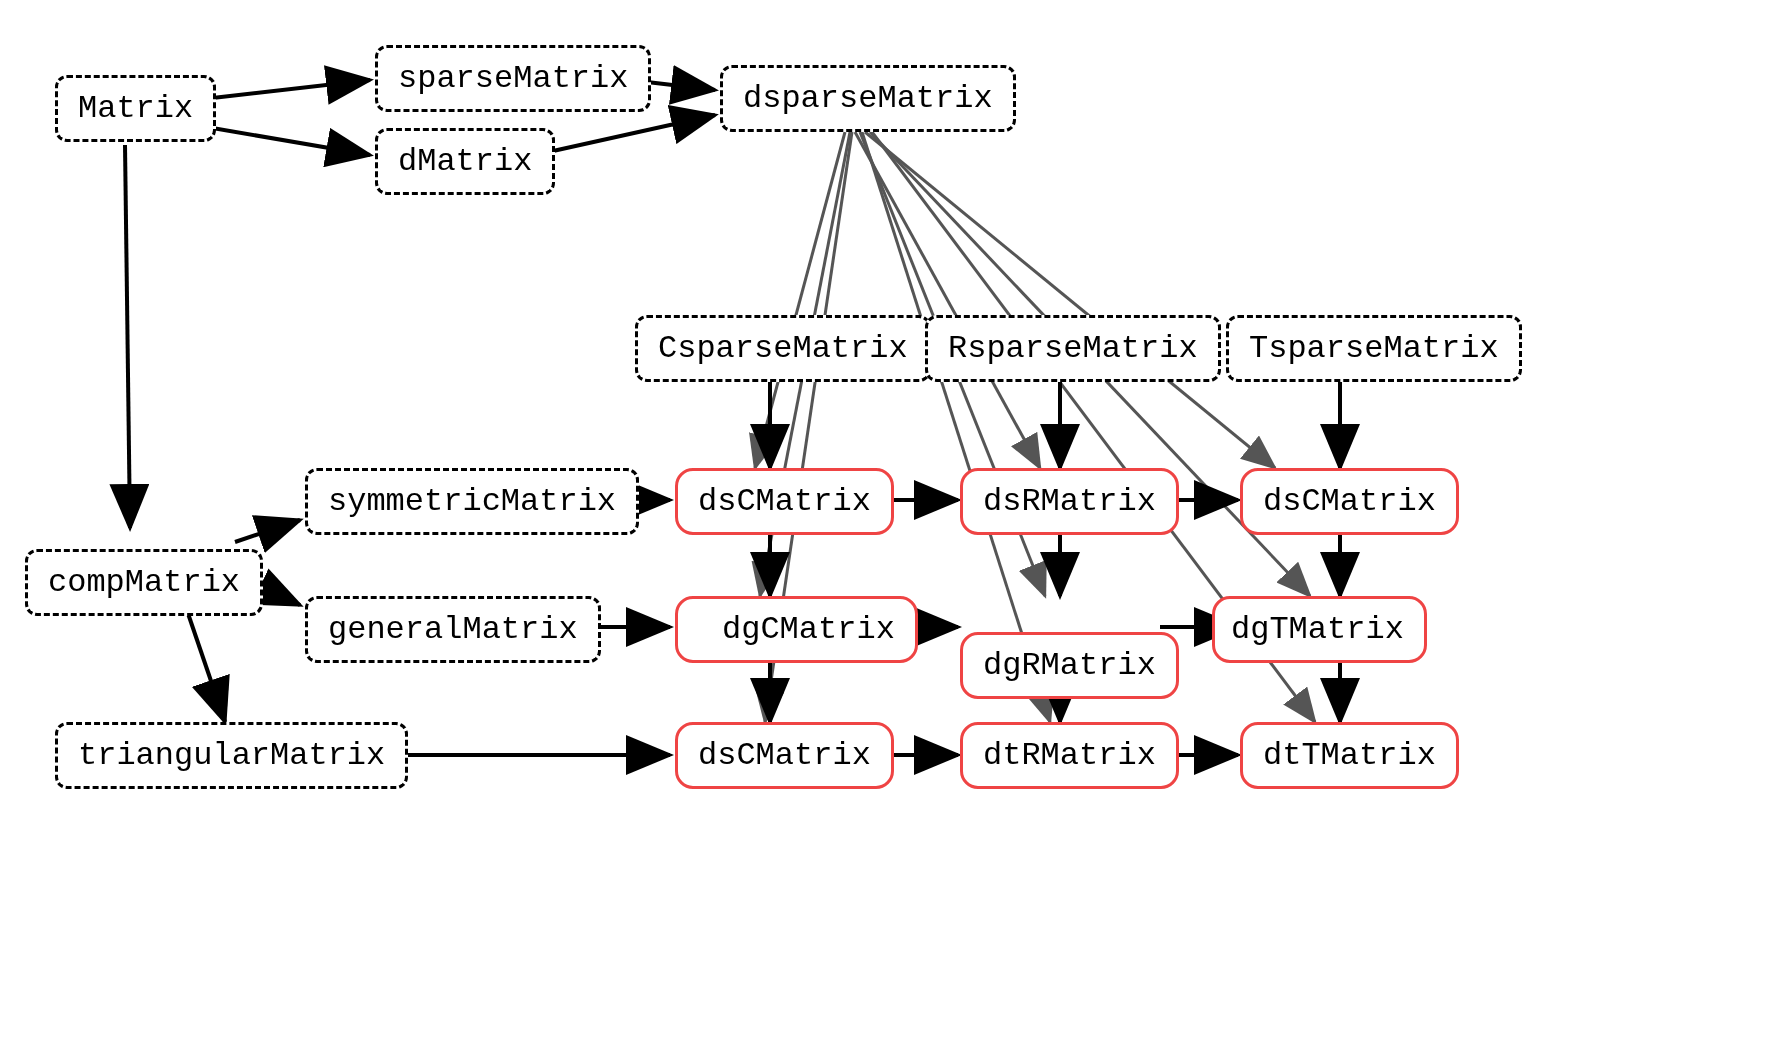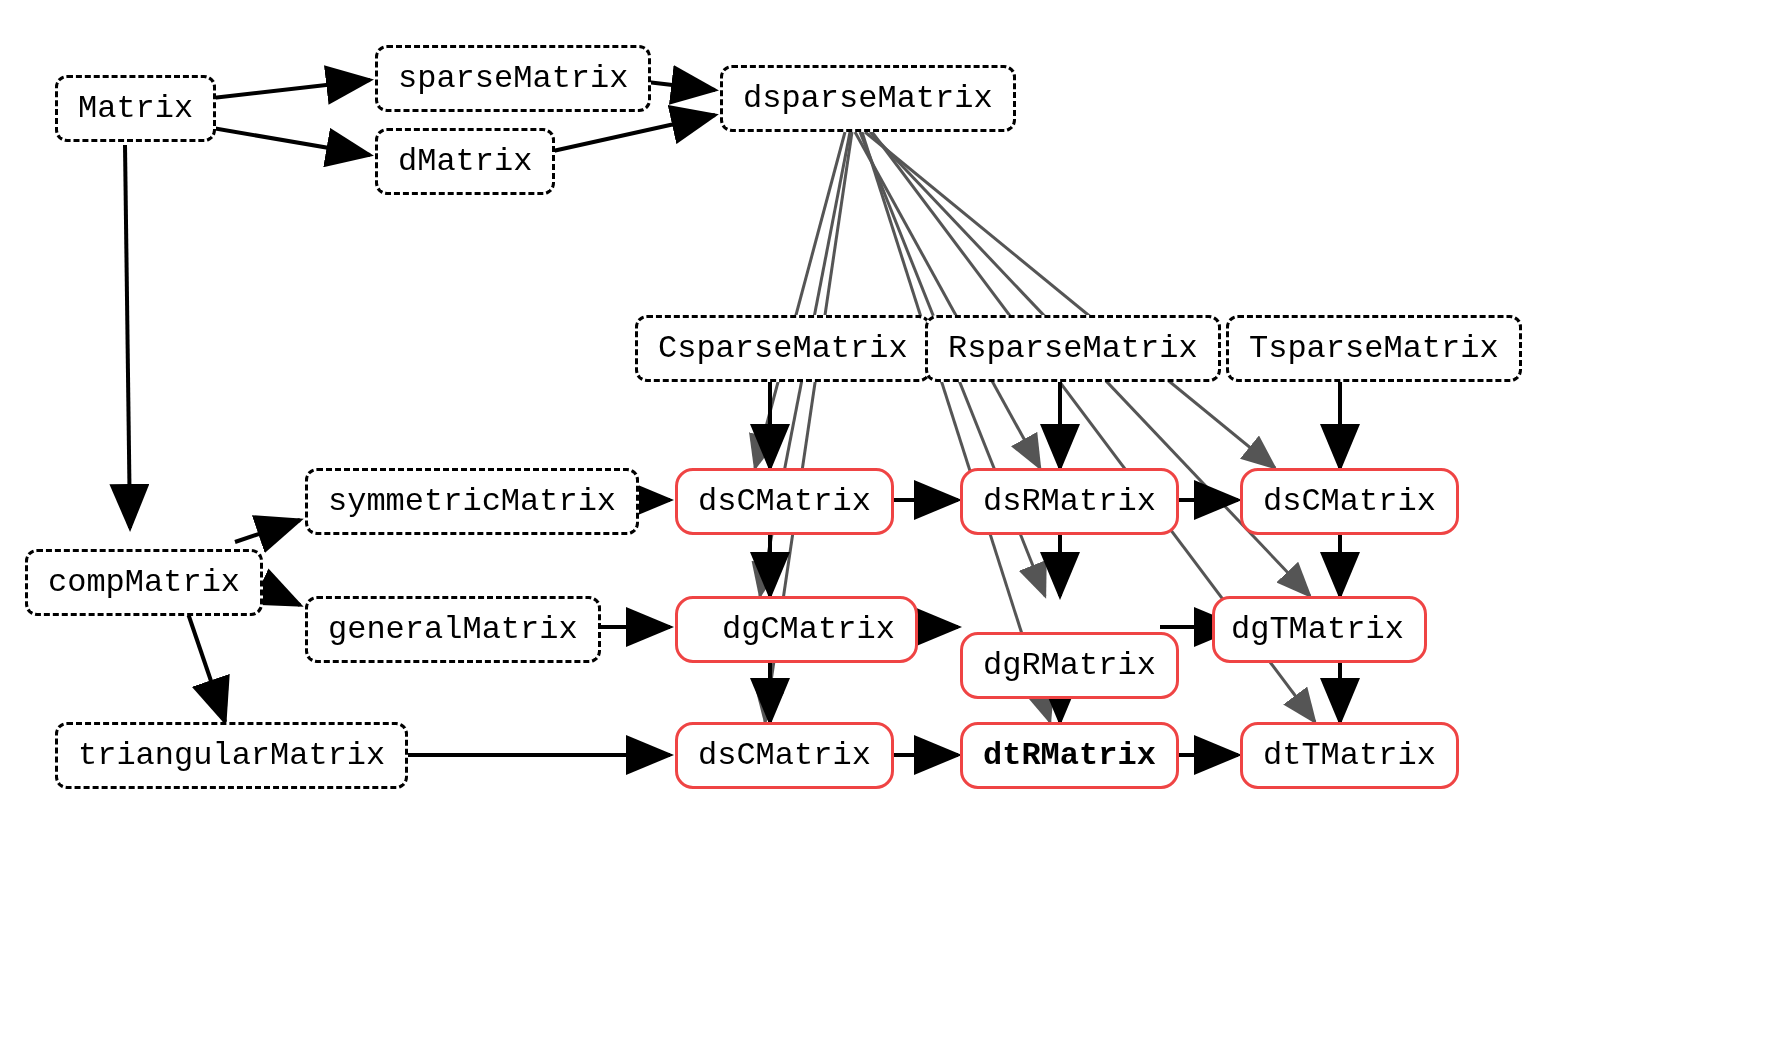"dtRMatrix" div.node { font-weight: bold -> none }
